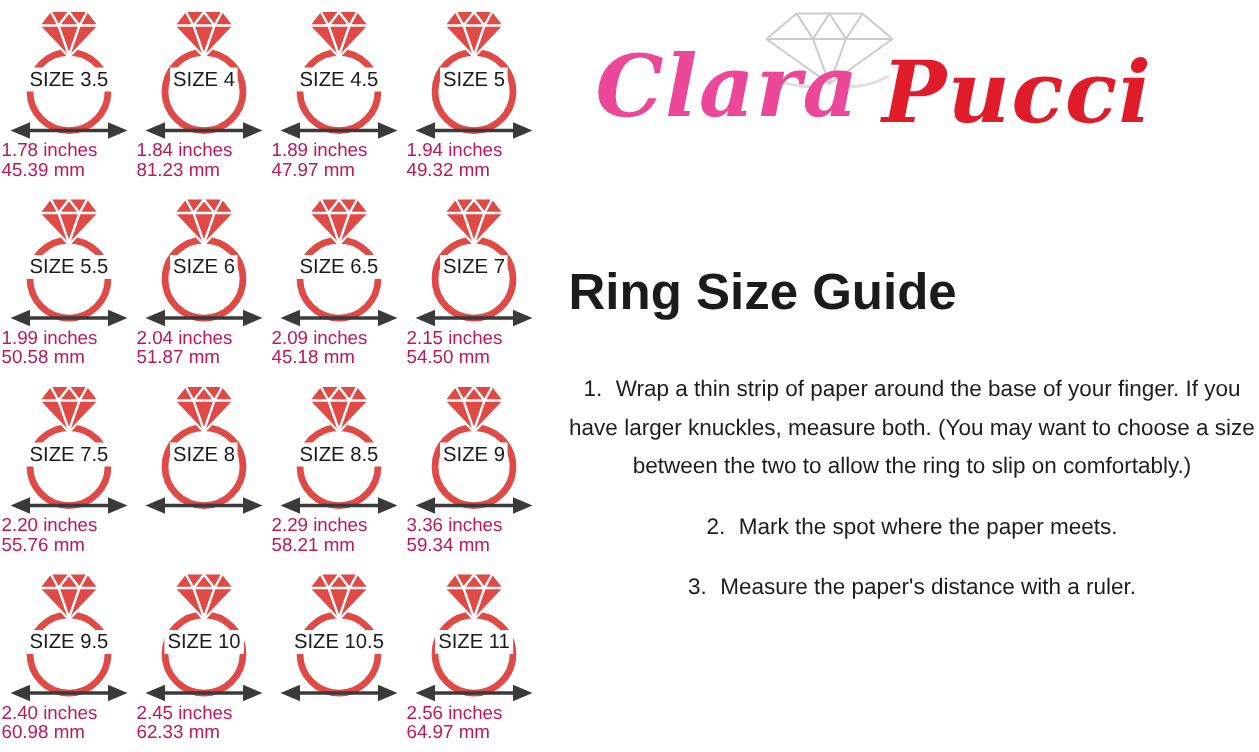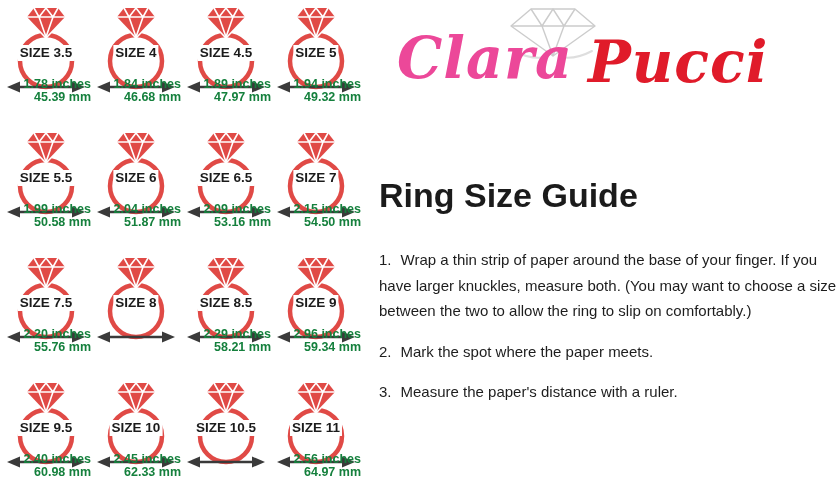"SIZE 3.5" .cell { font-weight: bold -> none }
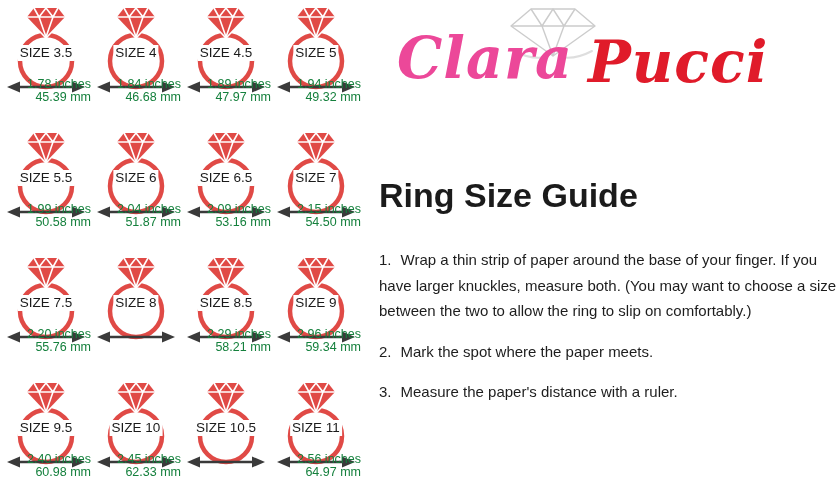"1.78 inches" .meas { color: #15803d -> #be185d; text-align: right -> left; top: 73px -> 89px }
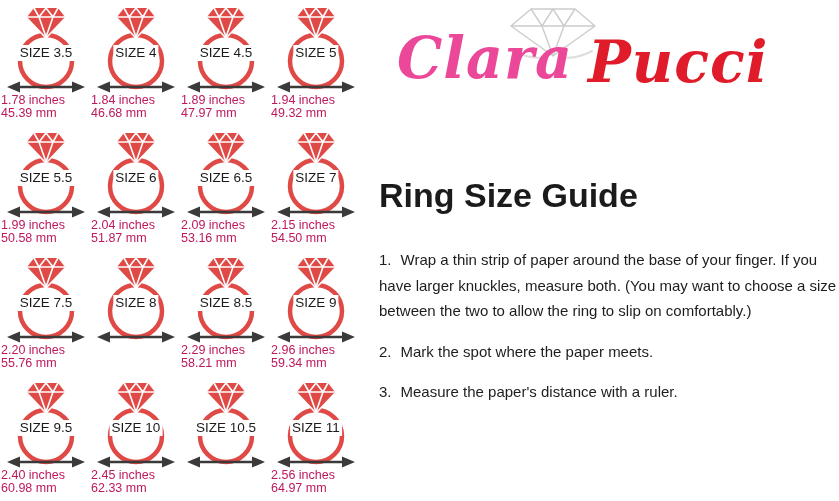"46.68 mm" div.mm { text: 46.68 -> 81.23 }
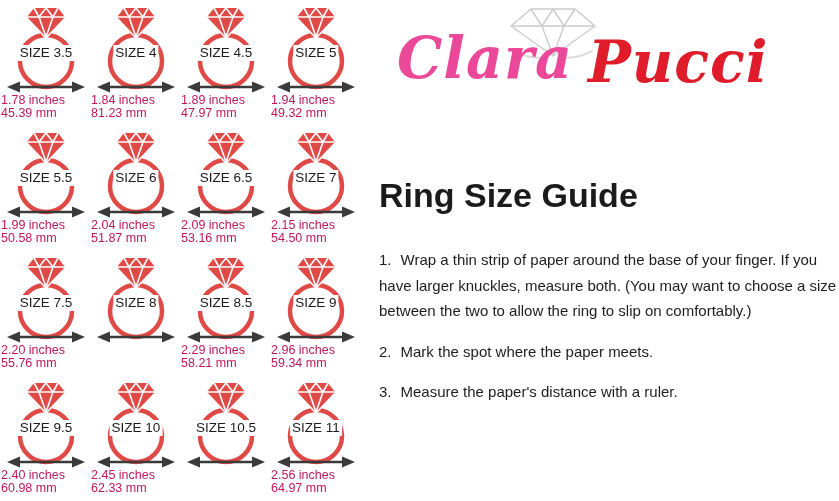"53.16 mm" div.mm { text: 53.16 -> 45.18 }
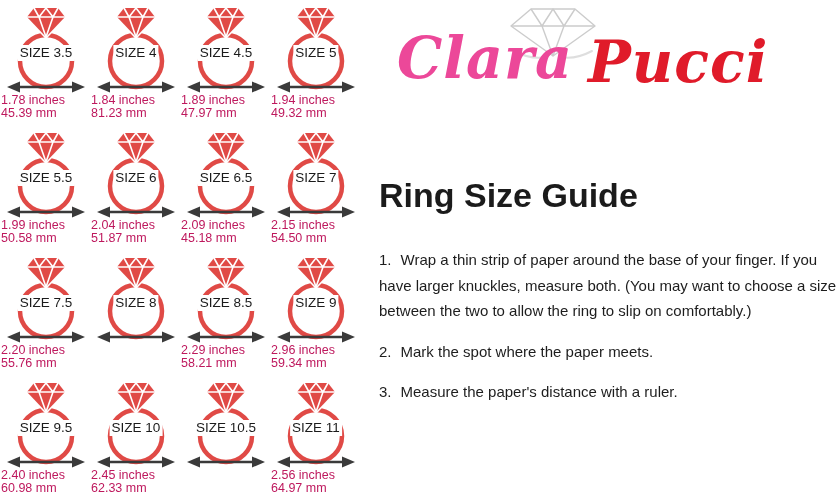"1. Wrap a thin strip" .step { text-align: none -> center }
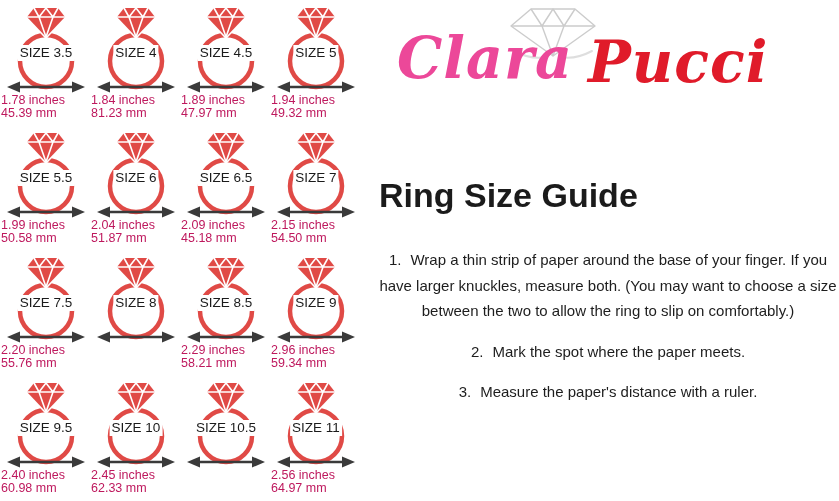"2.96 inches" div.inches { text: 2.96 -> 3.36 }
